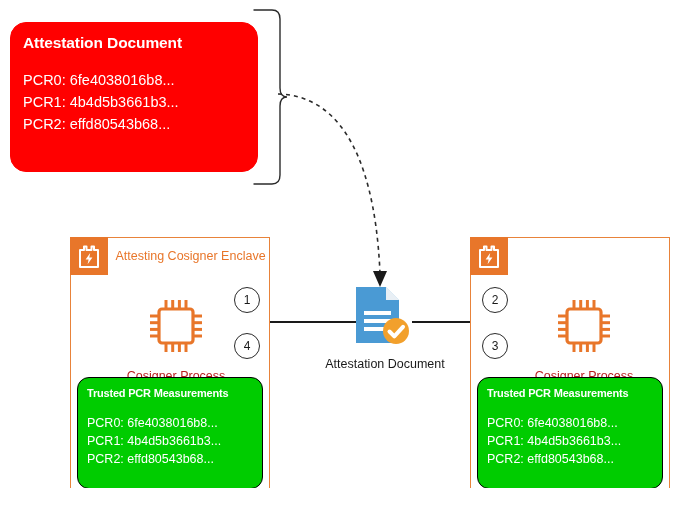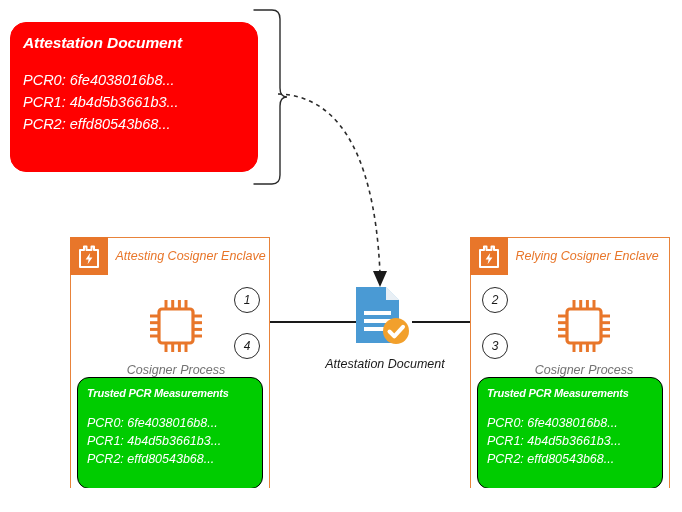"Attestation Document" #canvas { font-style: italic -> none }
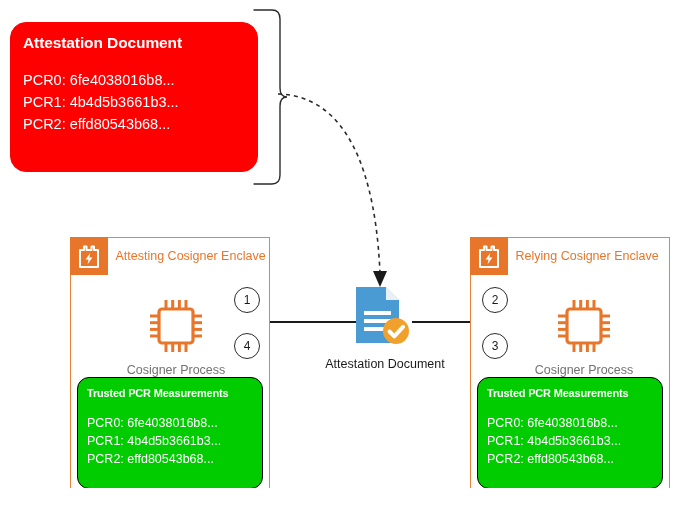"Relying Cosigner Enclave" div.enclave-title { html: <div>Relying Cosigner Enclave</div> -> none }
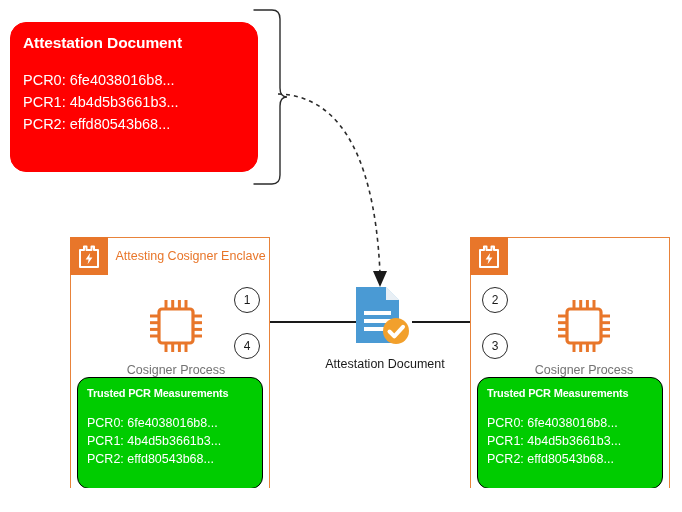"Cosigner Process" .chip-caption { color: #737373 -> #b91c1c; margin-top: 2px -> 8px }
